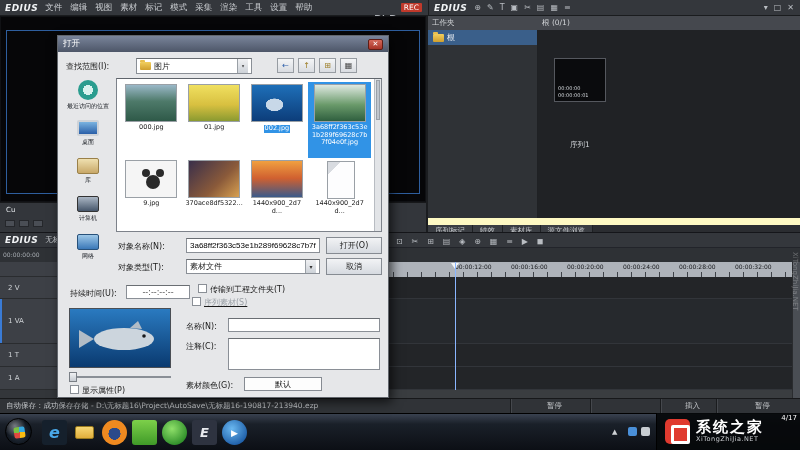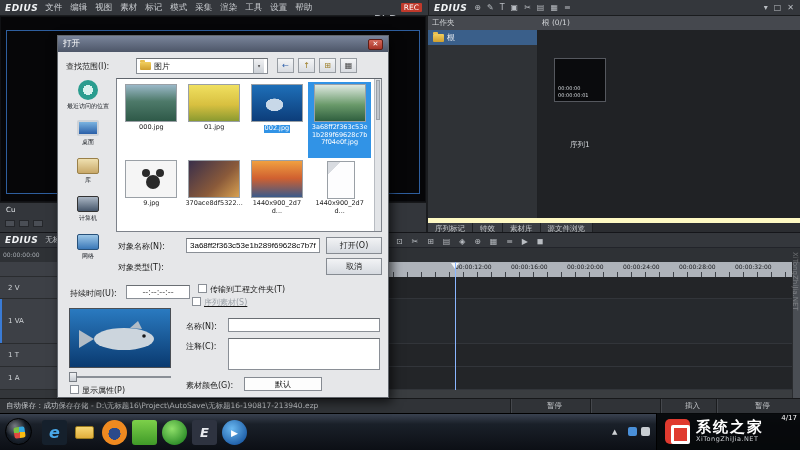"图片" div.field { width: 132px -> 116px }
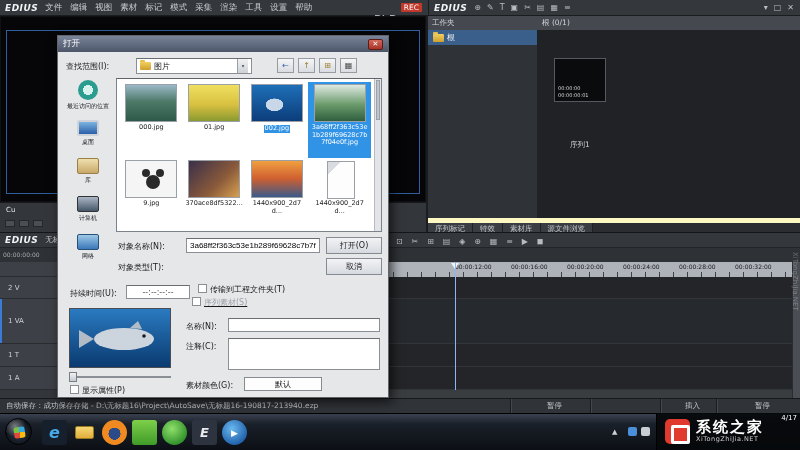"序列标记" .tabs { border-top: 5px solid #fef9c3 -> 7px solid #fef9c3 }
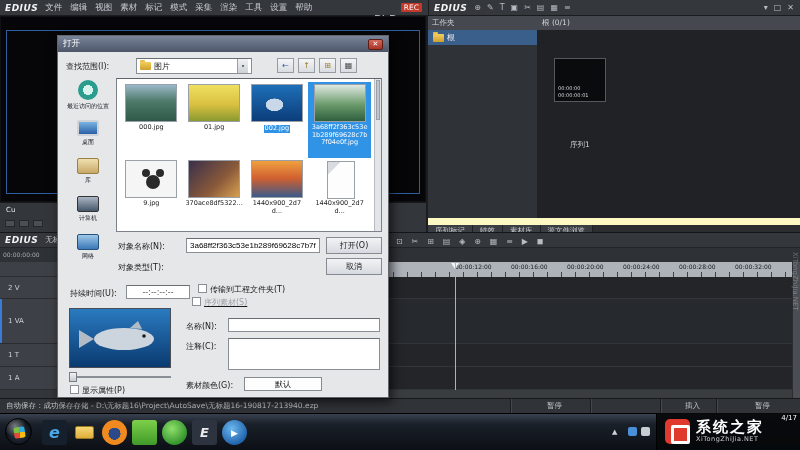"素材文件" div.field { html: none -> <div> <span>素材文件</span> <span>▾</span> </div> }
